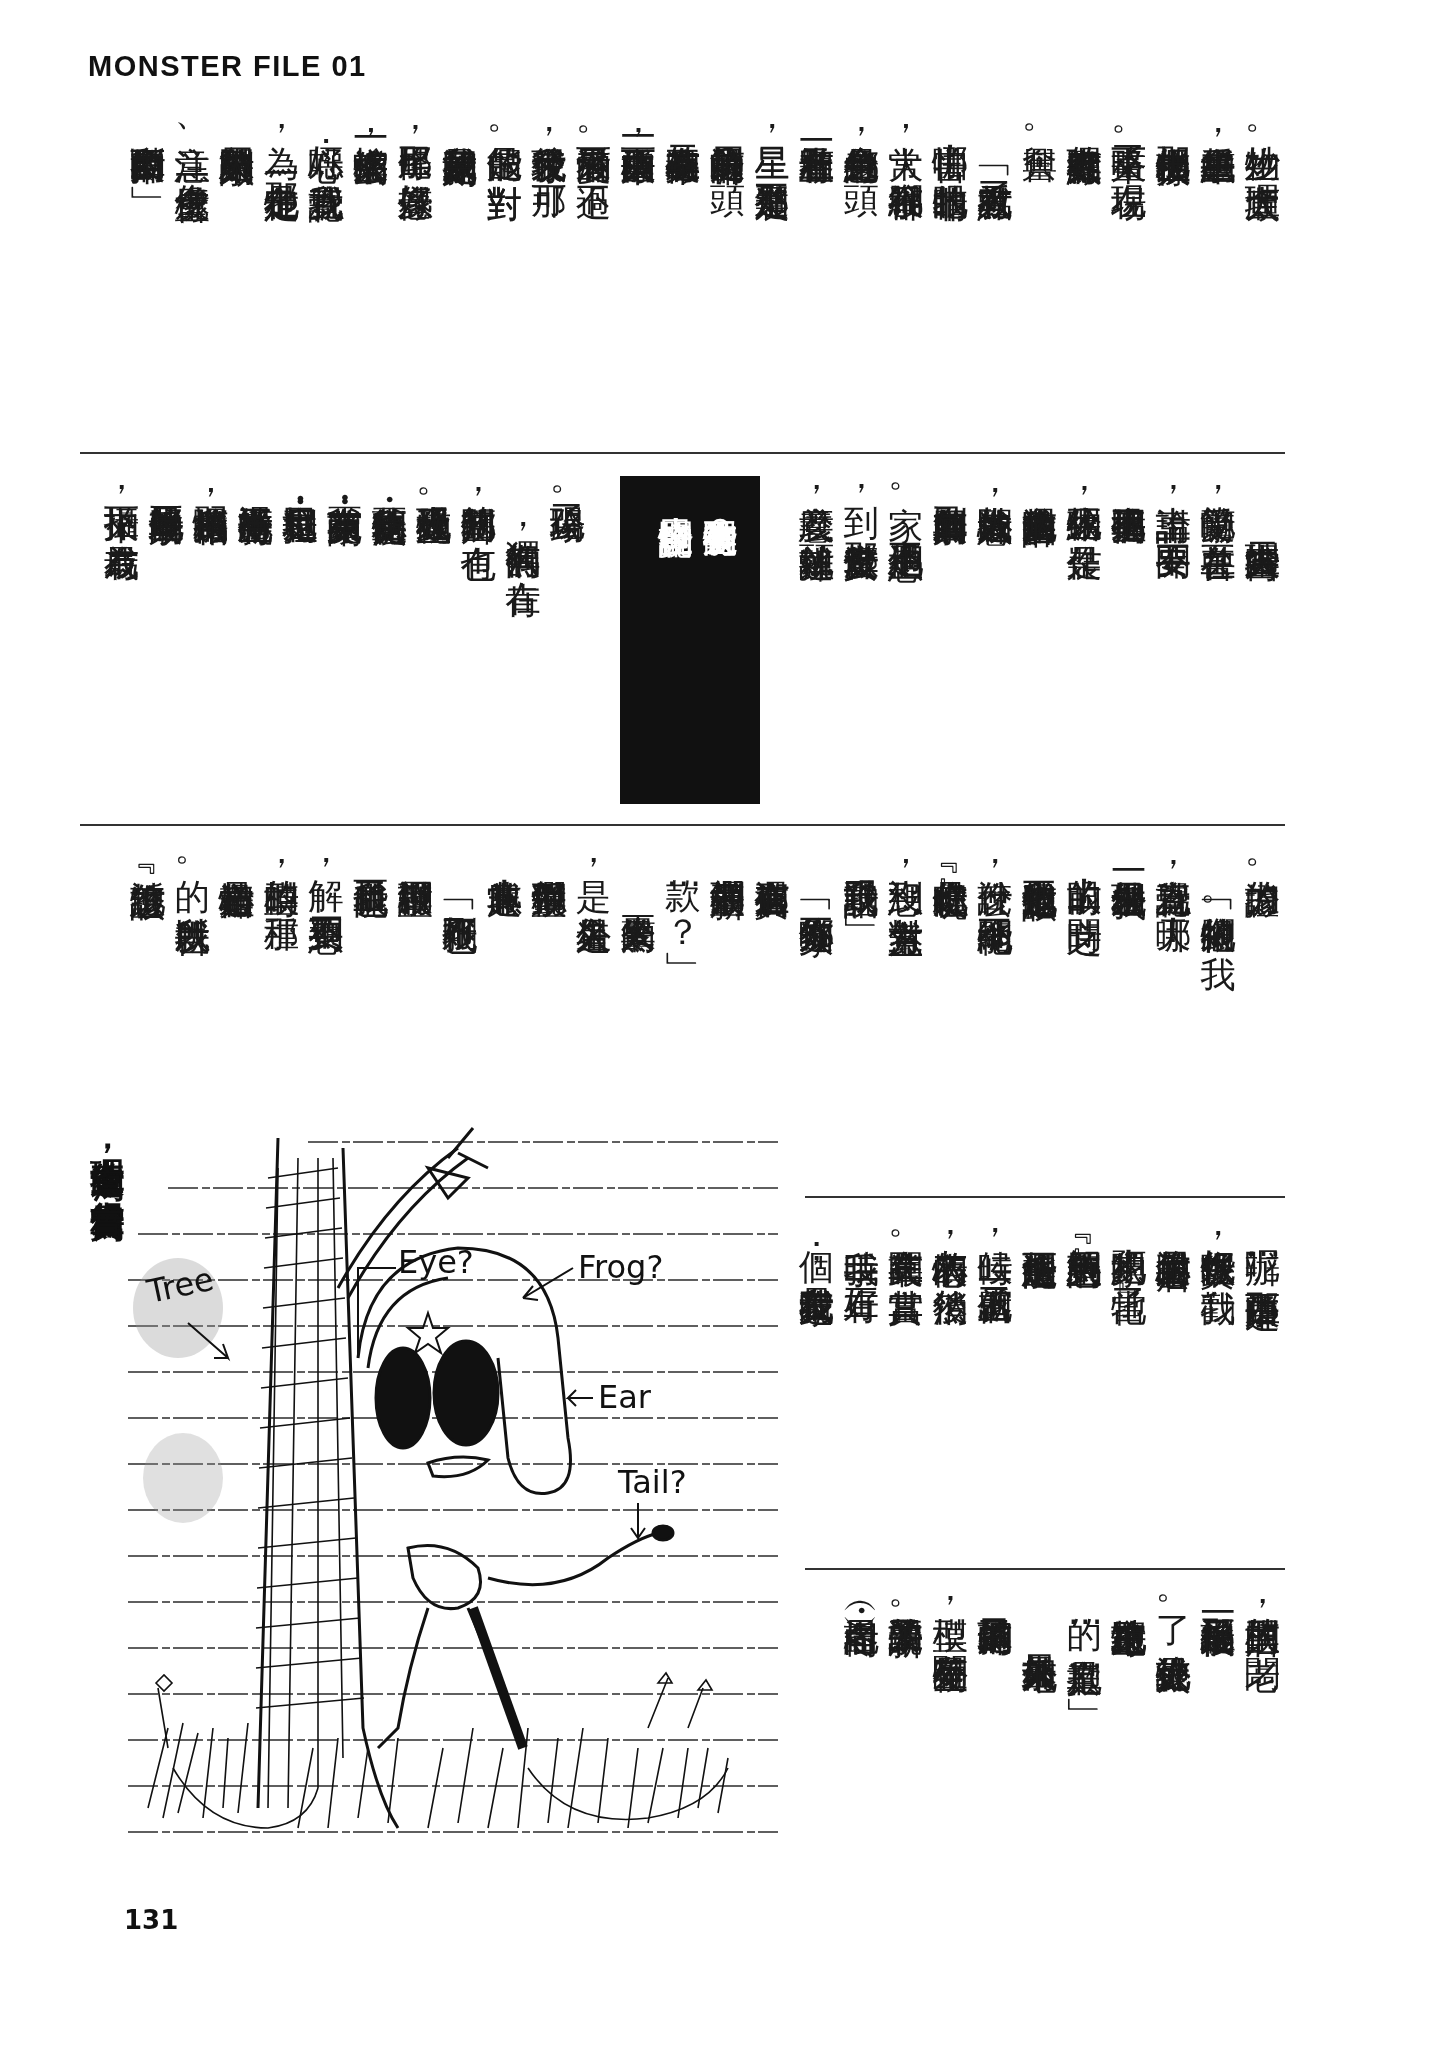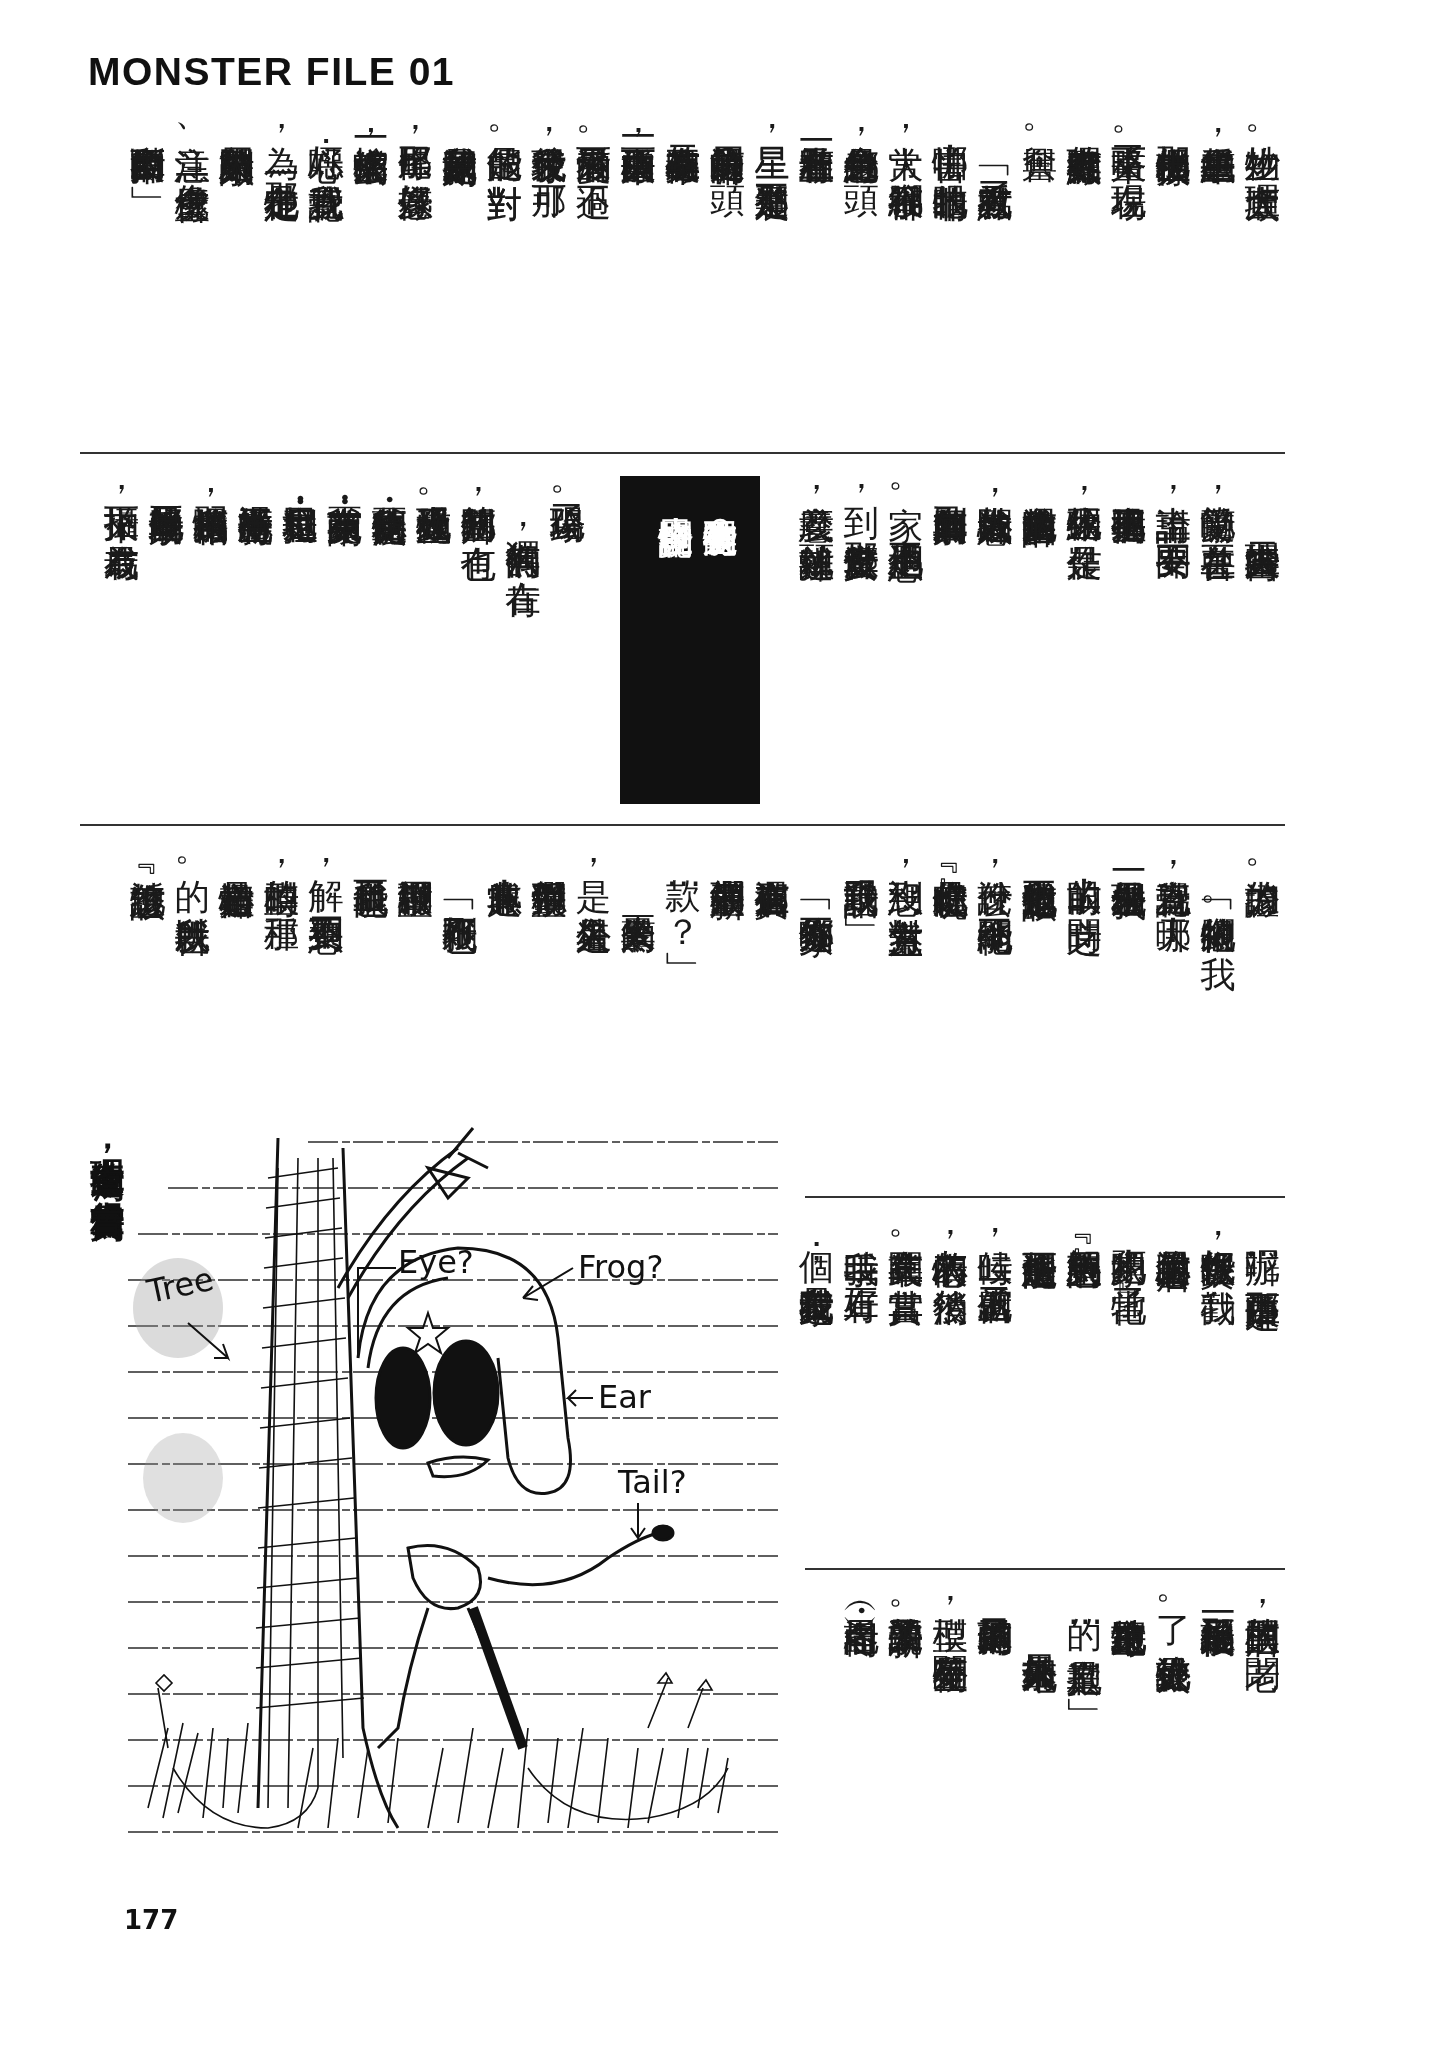"MONSTER FILE 01" .header { font-size: 39px -> 29px }
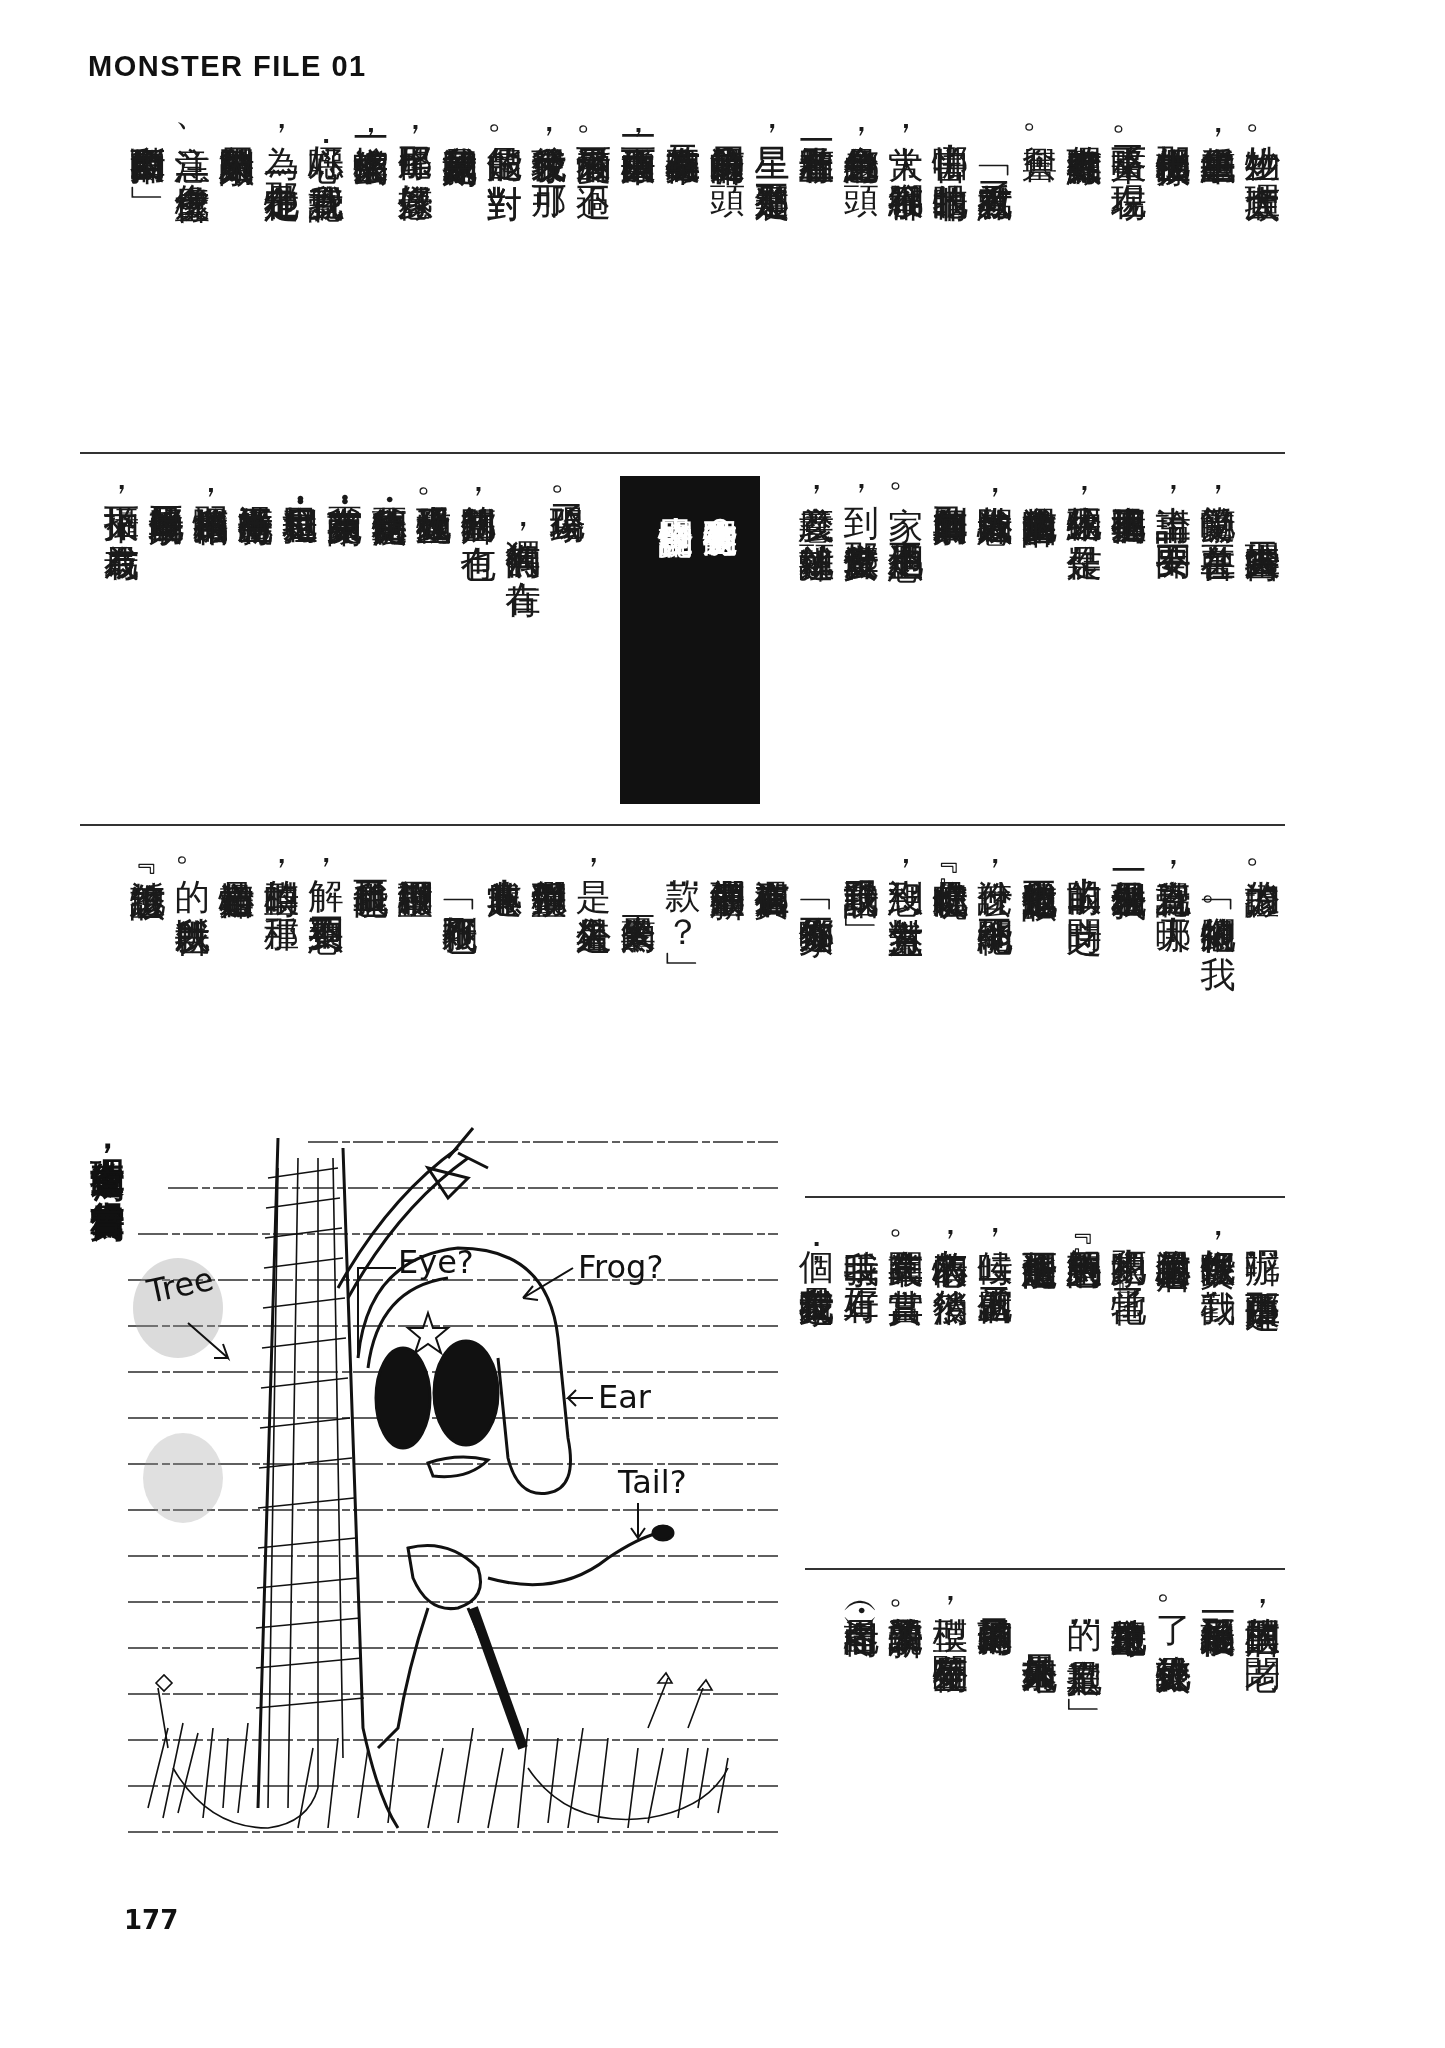"177" div.pagenum { text: 177 -> 131 }
